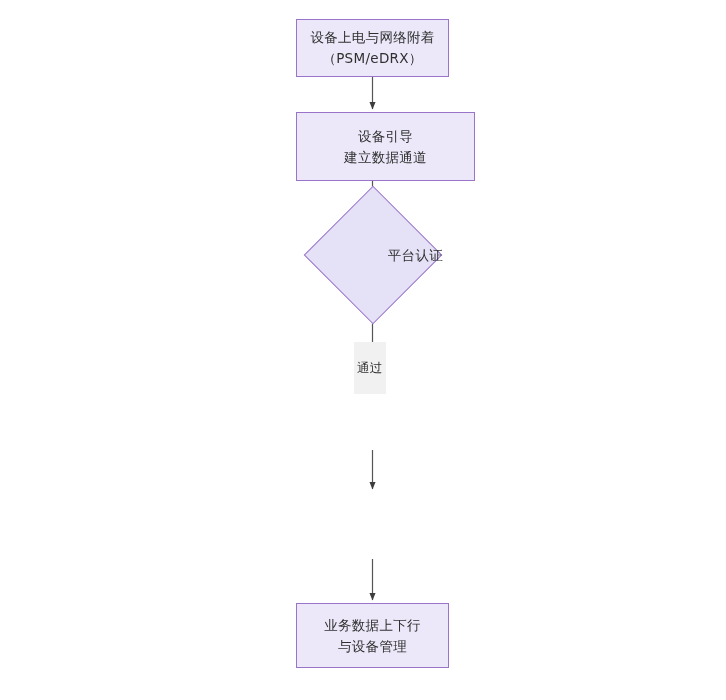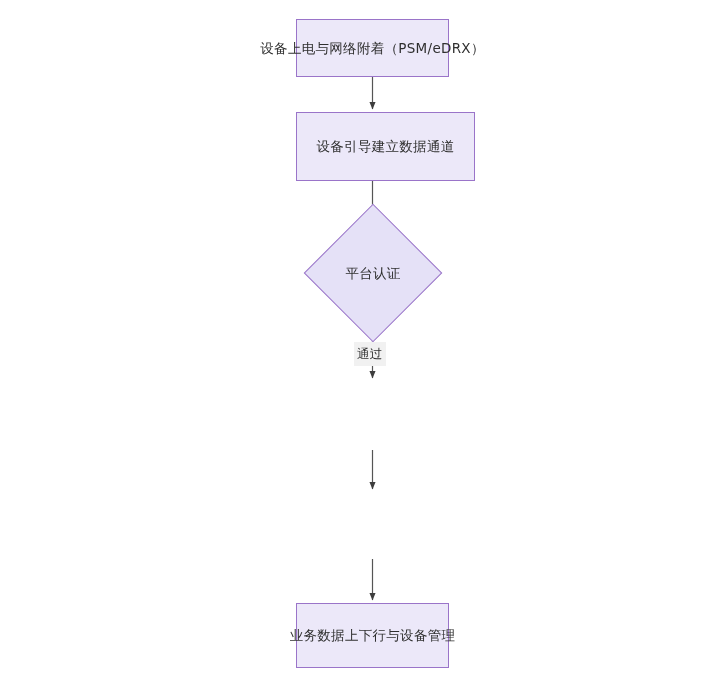"设备上电与网络附着" .node { flex-direction: row -> column }
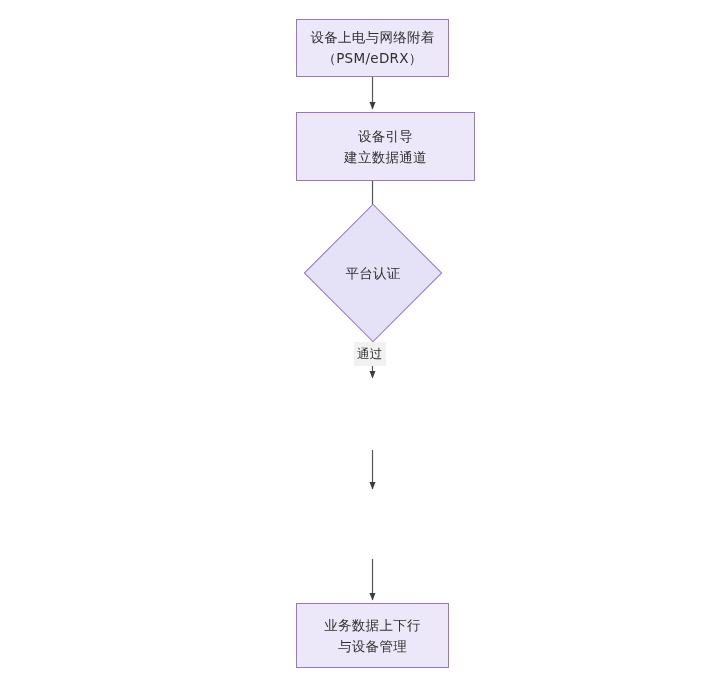"平台认证" div.diamond-wrap { justify-content: none -> flex-end; top: 203px -> 185px }
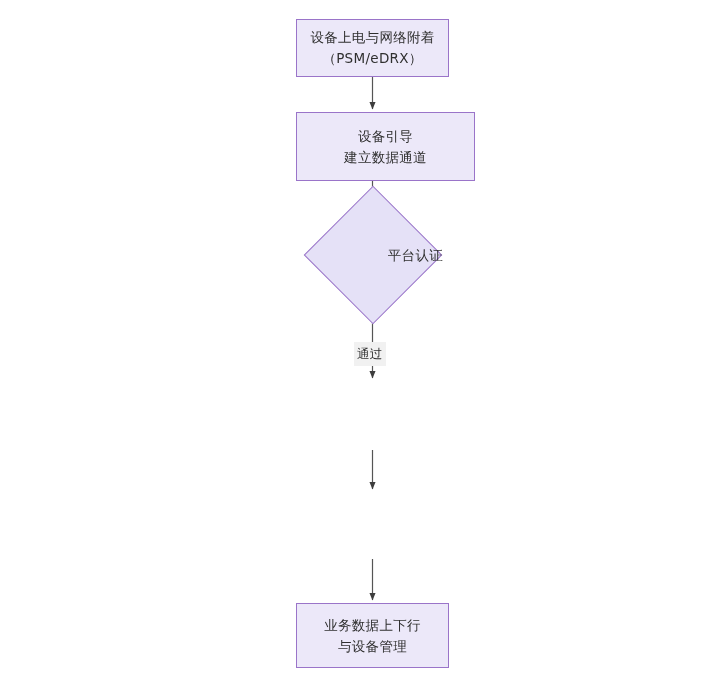"通过" .edge-label { padding: 4px 3px -> 18px 3px }
